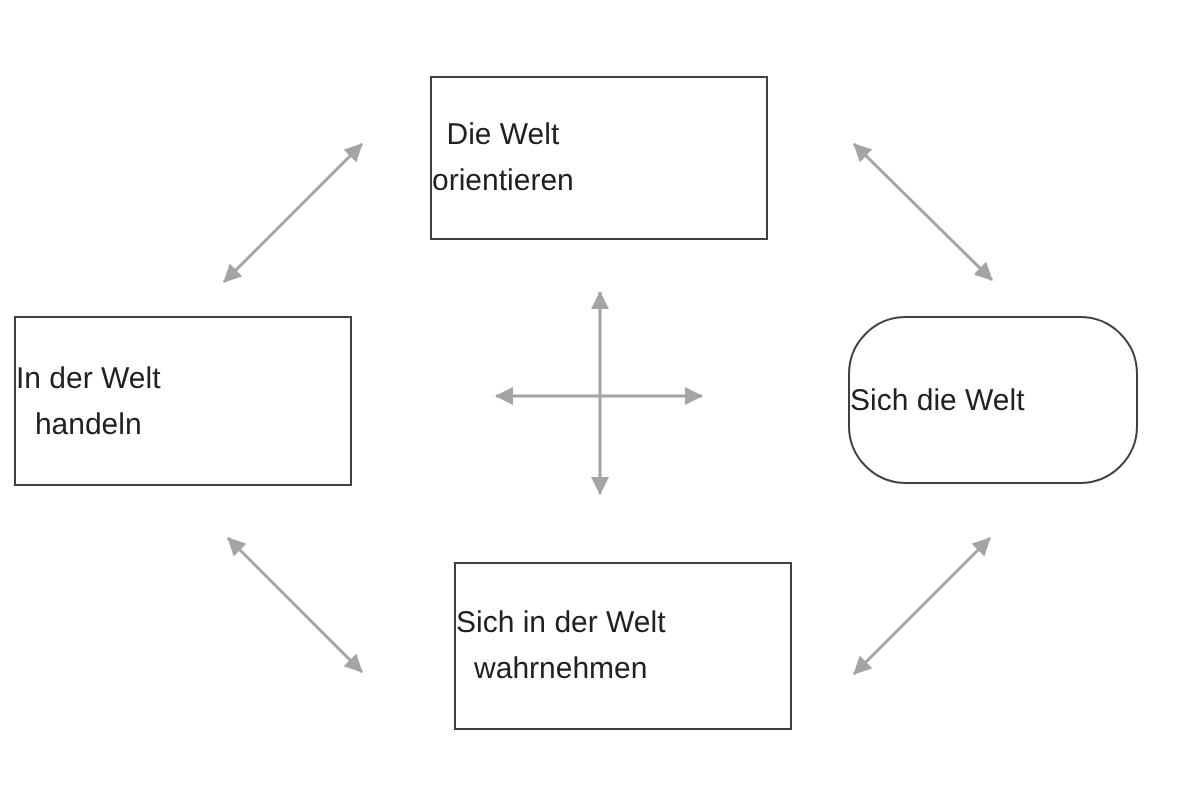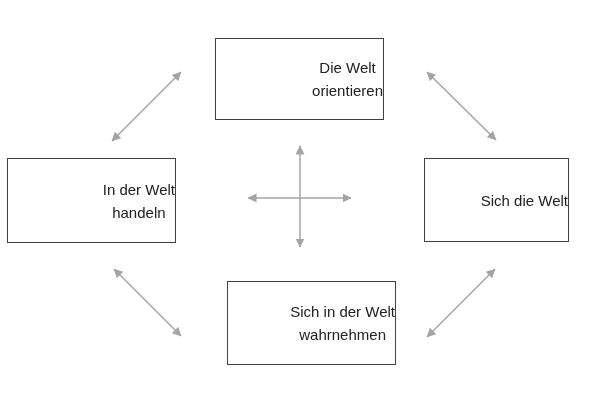"Die Welt" .node { justify-content: flex-end -> flex-start }
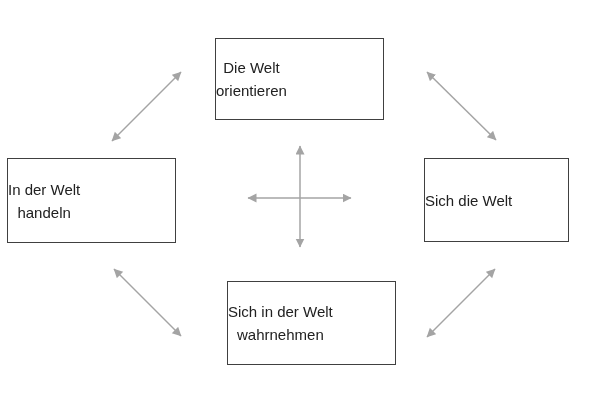"Sich die Welt" .node-right { border-radius: none -> 29px }
